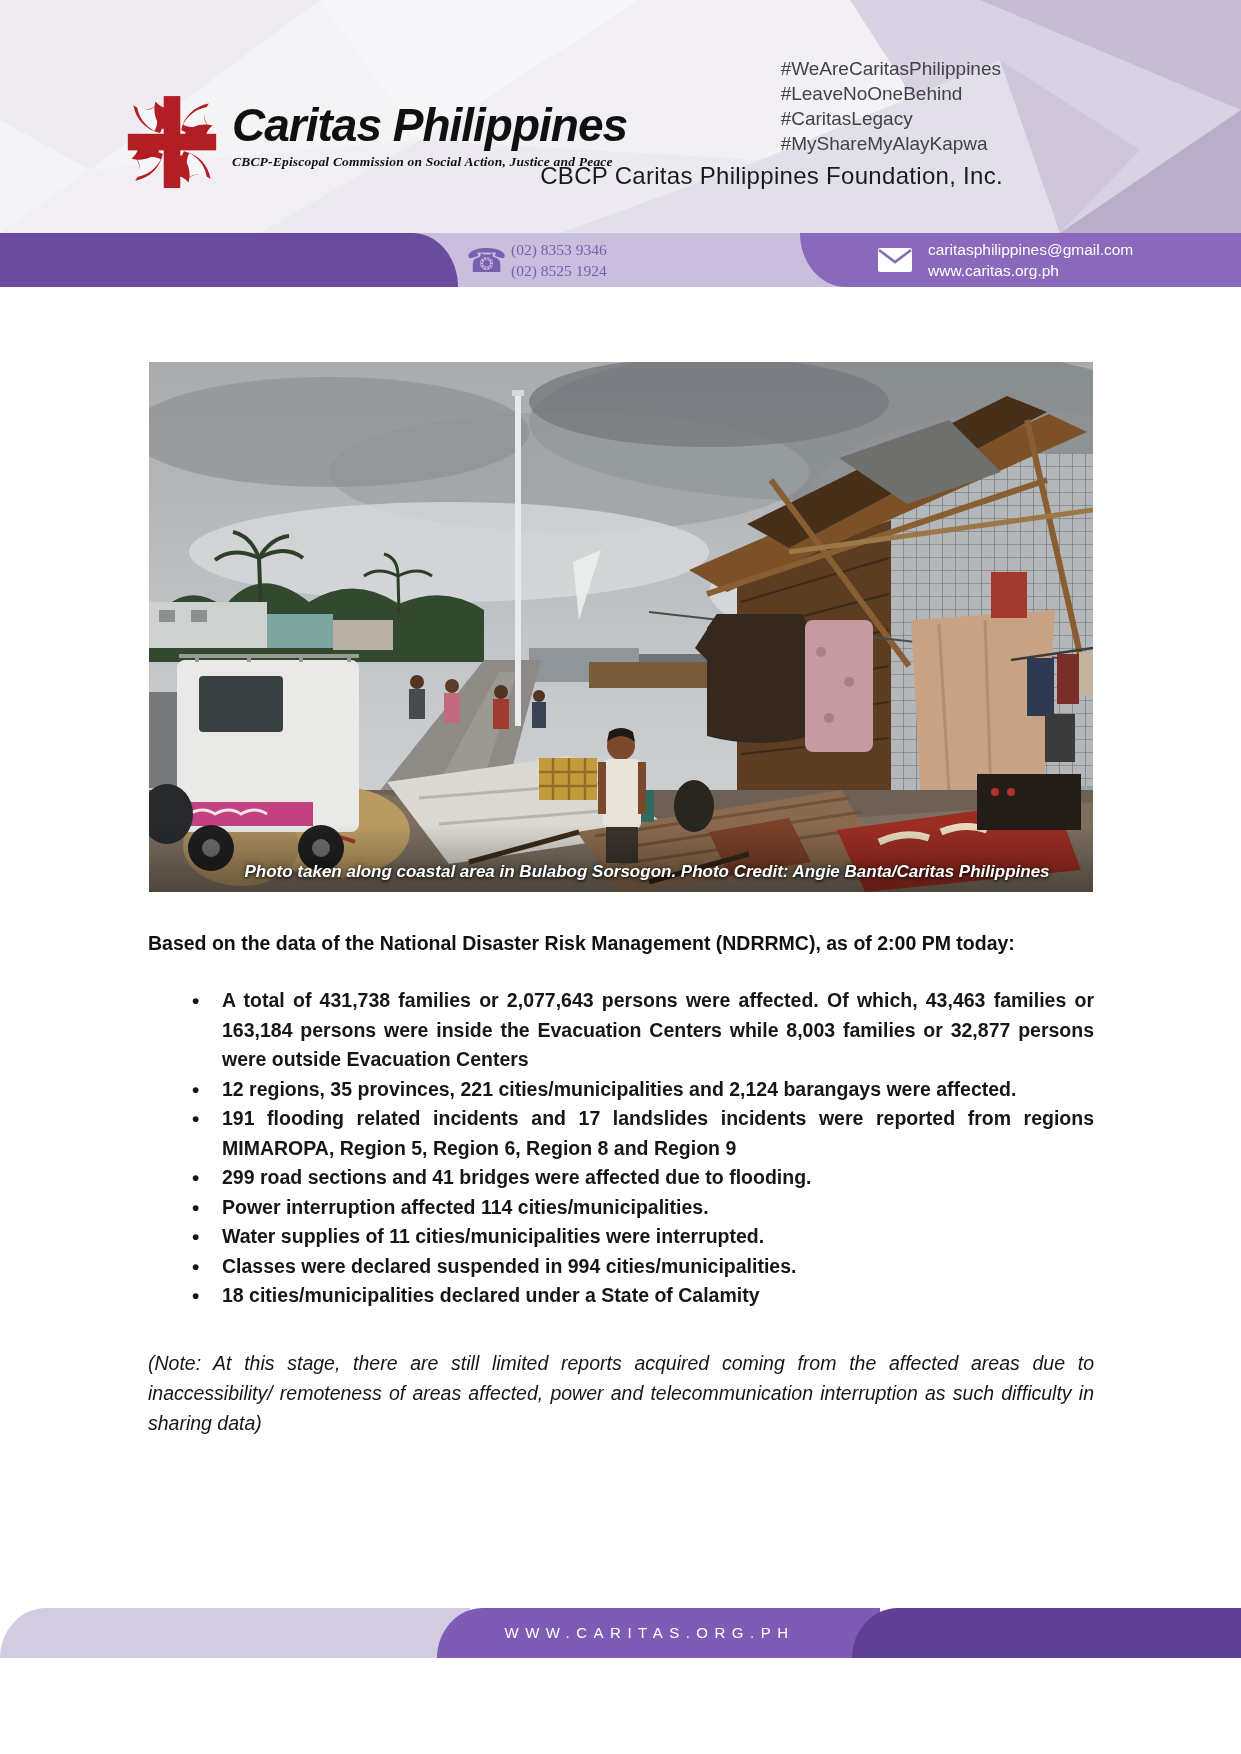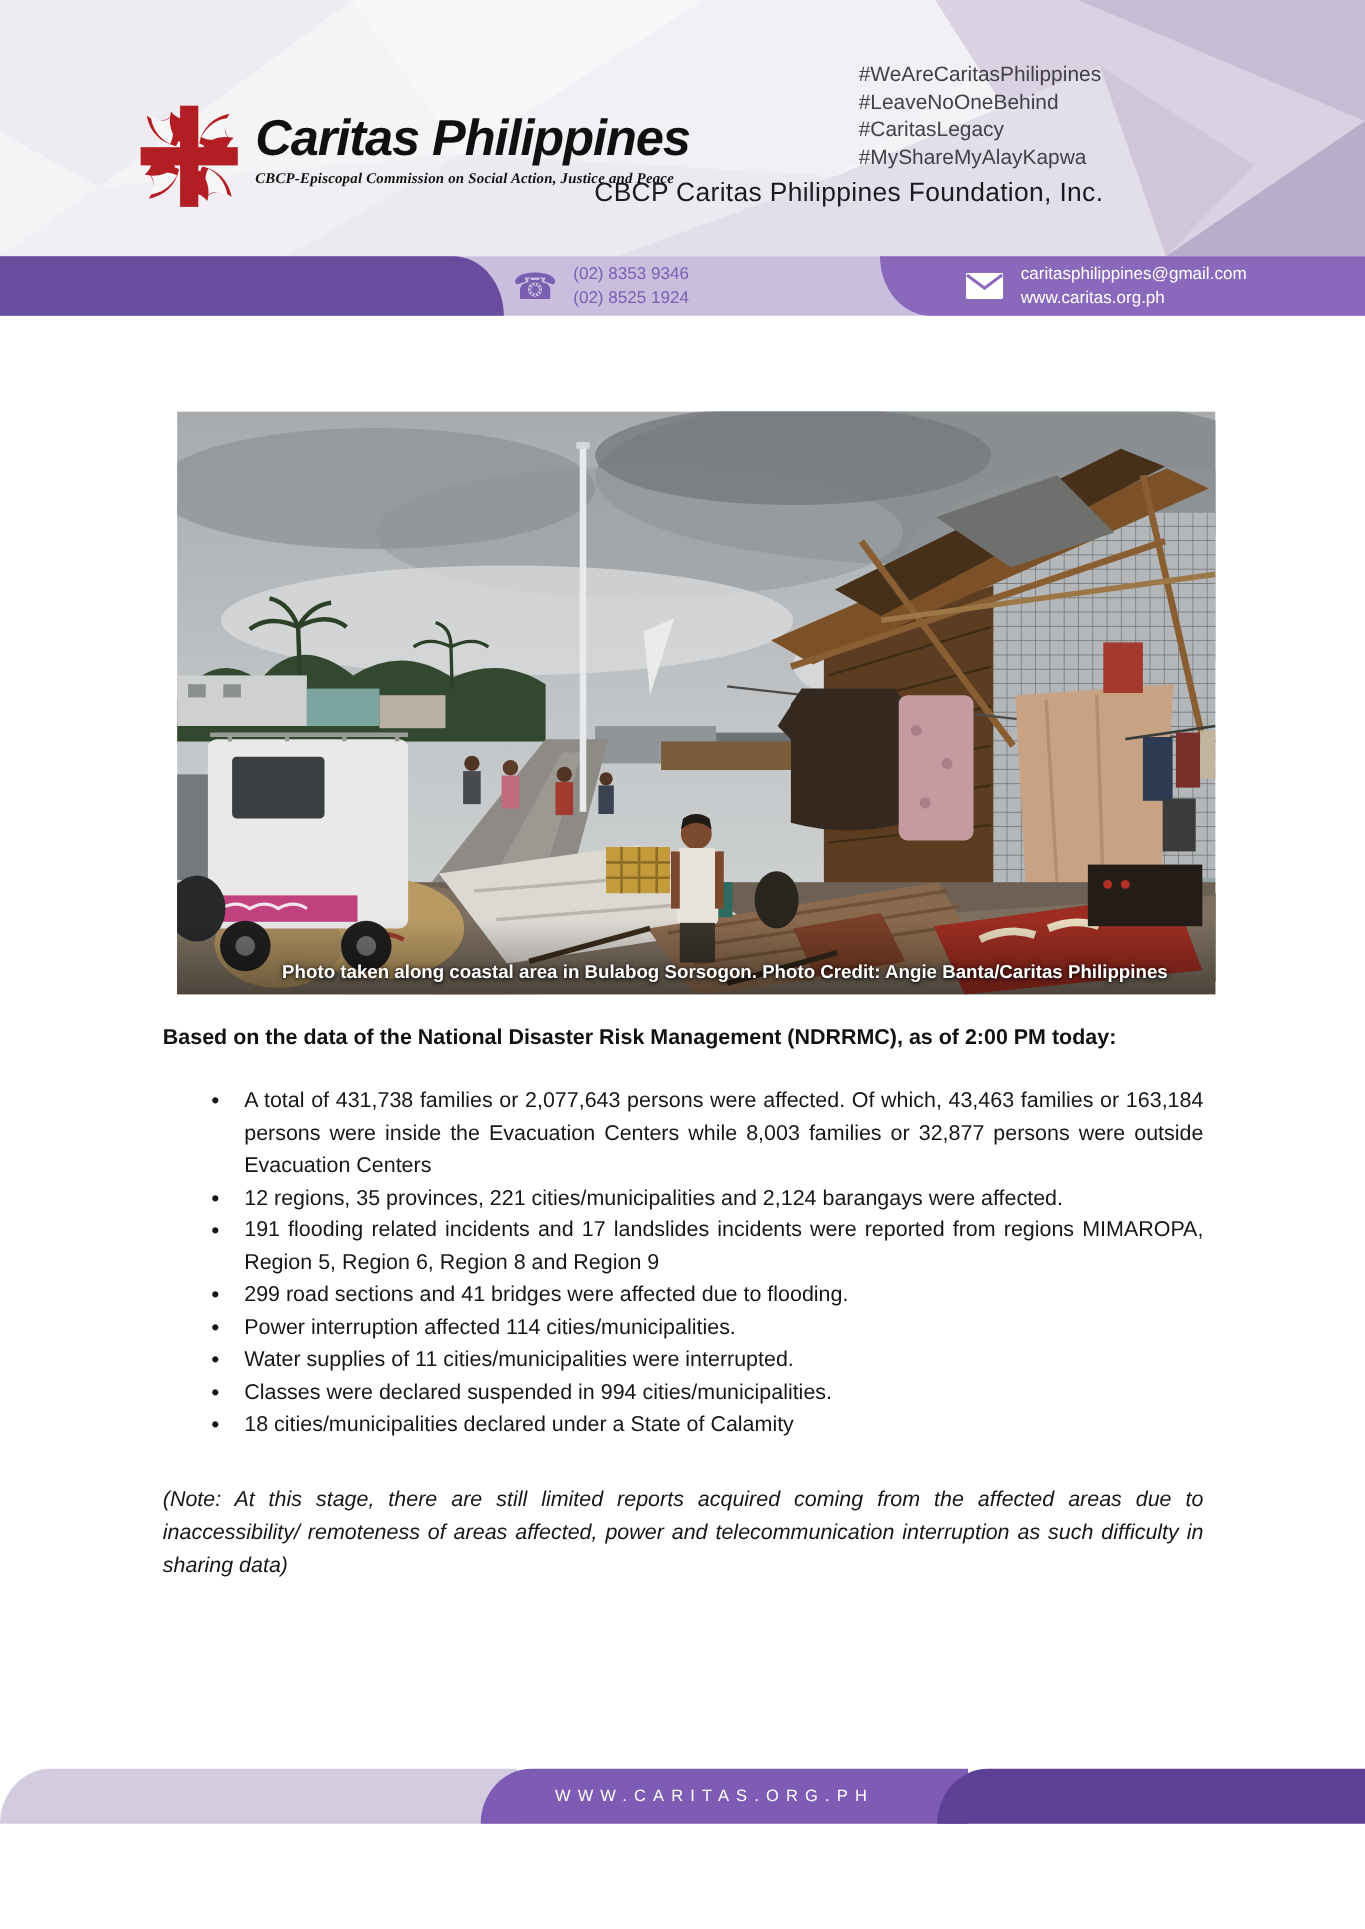"(02) 8353 9346" .cb-phone .cb-lines { font-family: none -> Liberation Serif, serif; margin-left: 14px -> 4px }
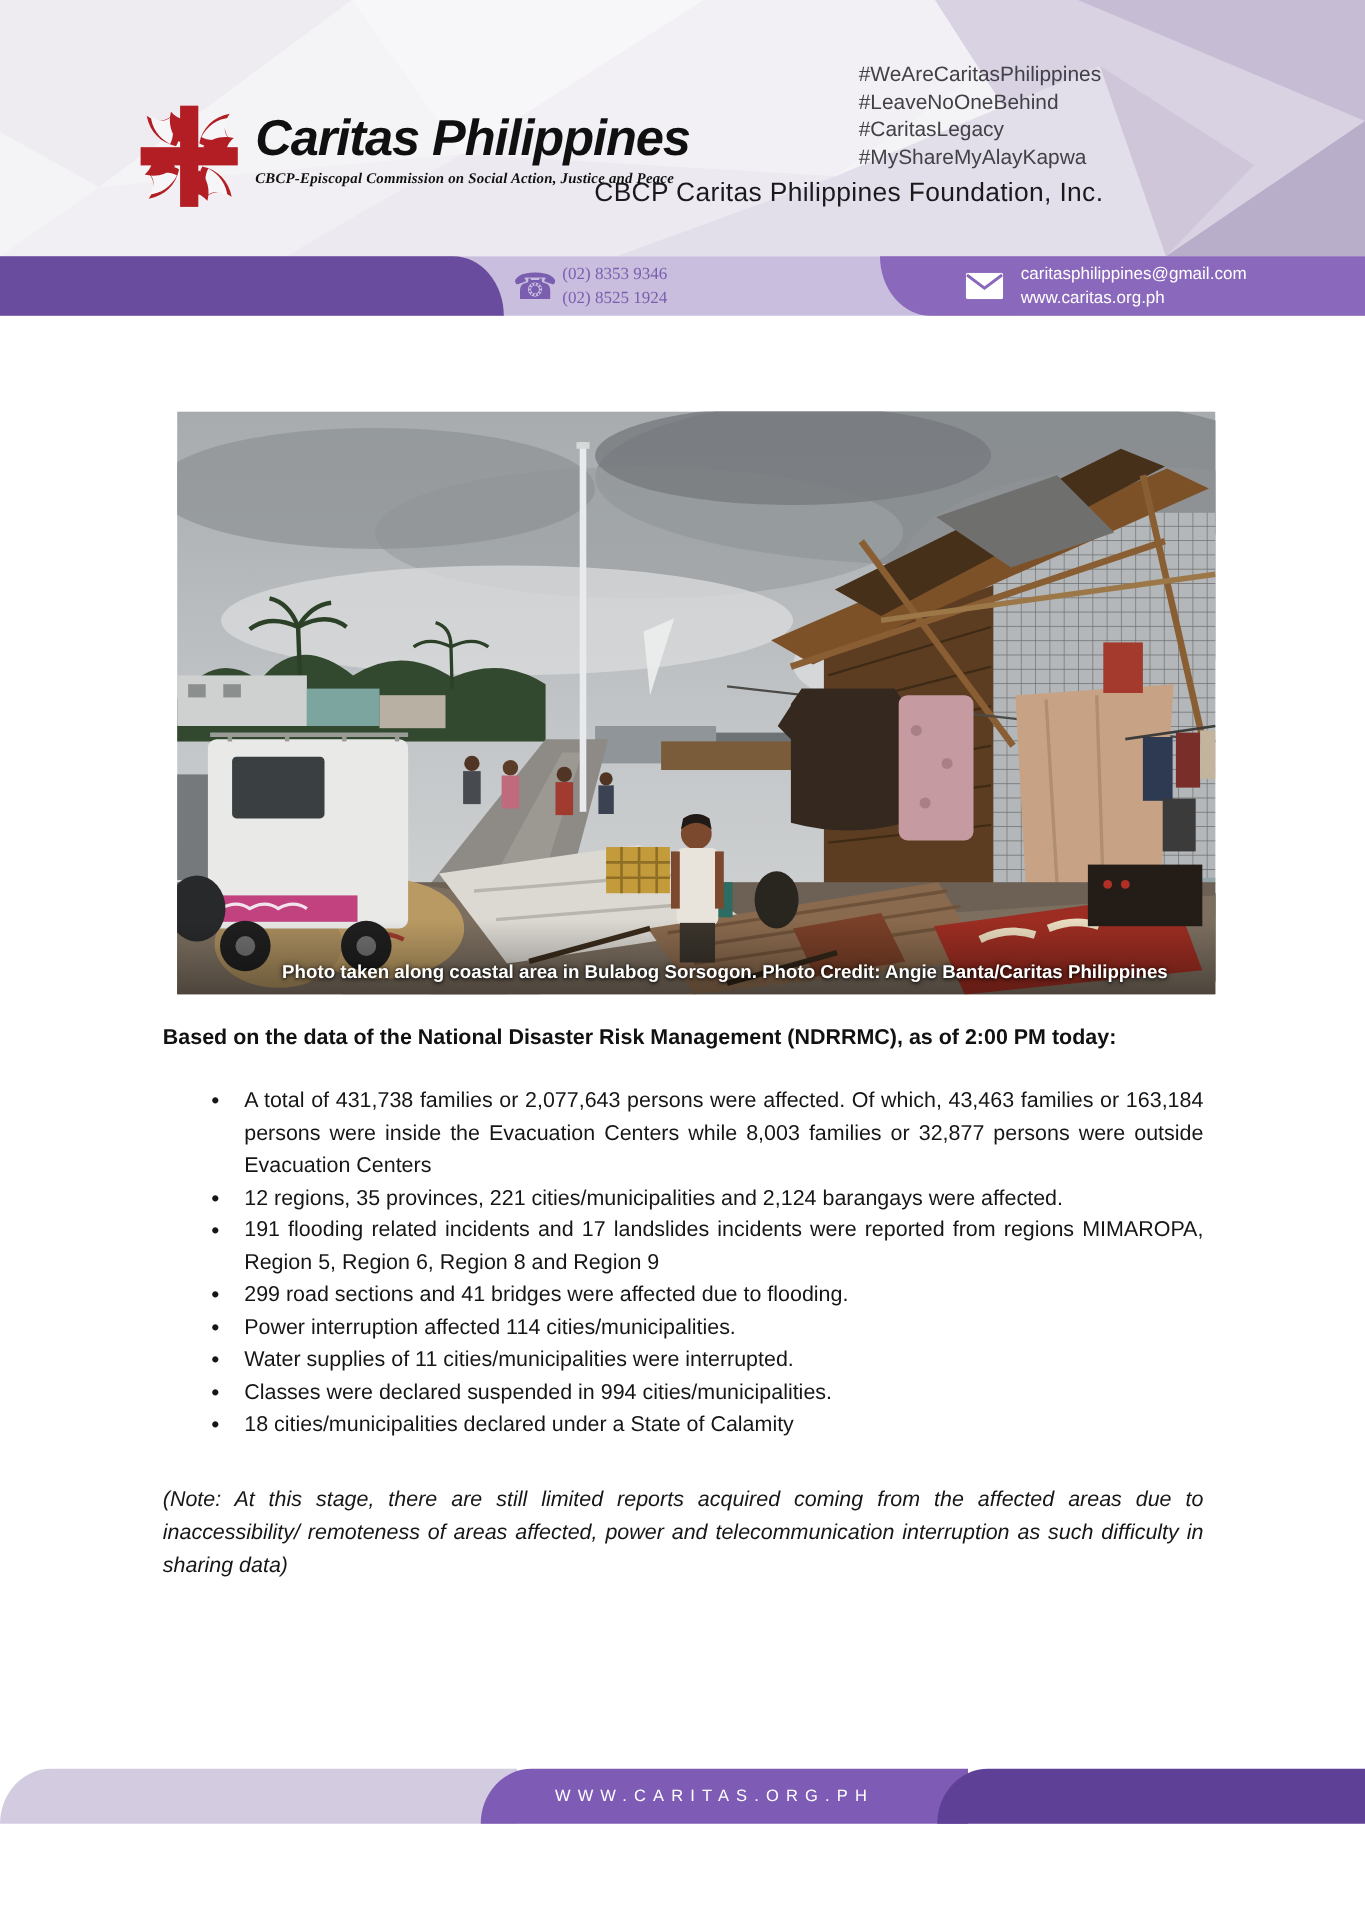"Photo taken along coastal area" .photo { font-style: none -> italic; margin: 12px -> 0 }
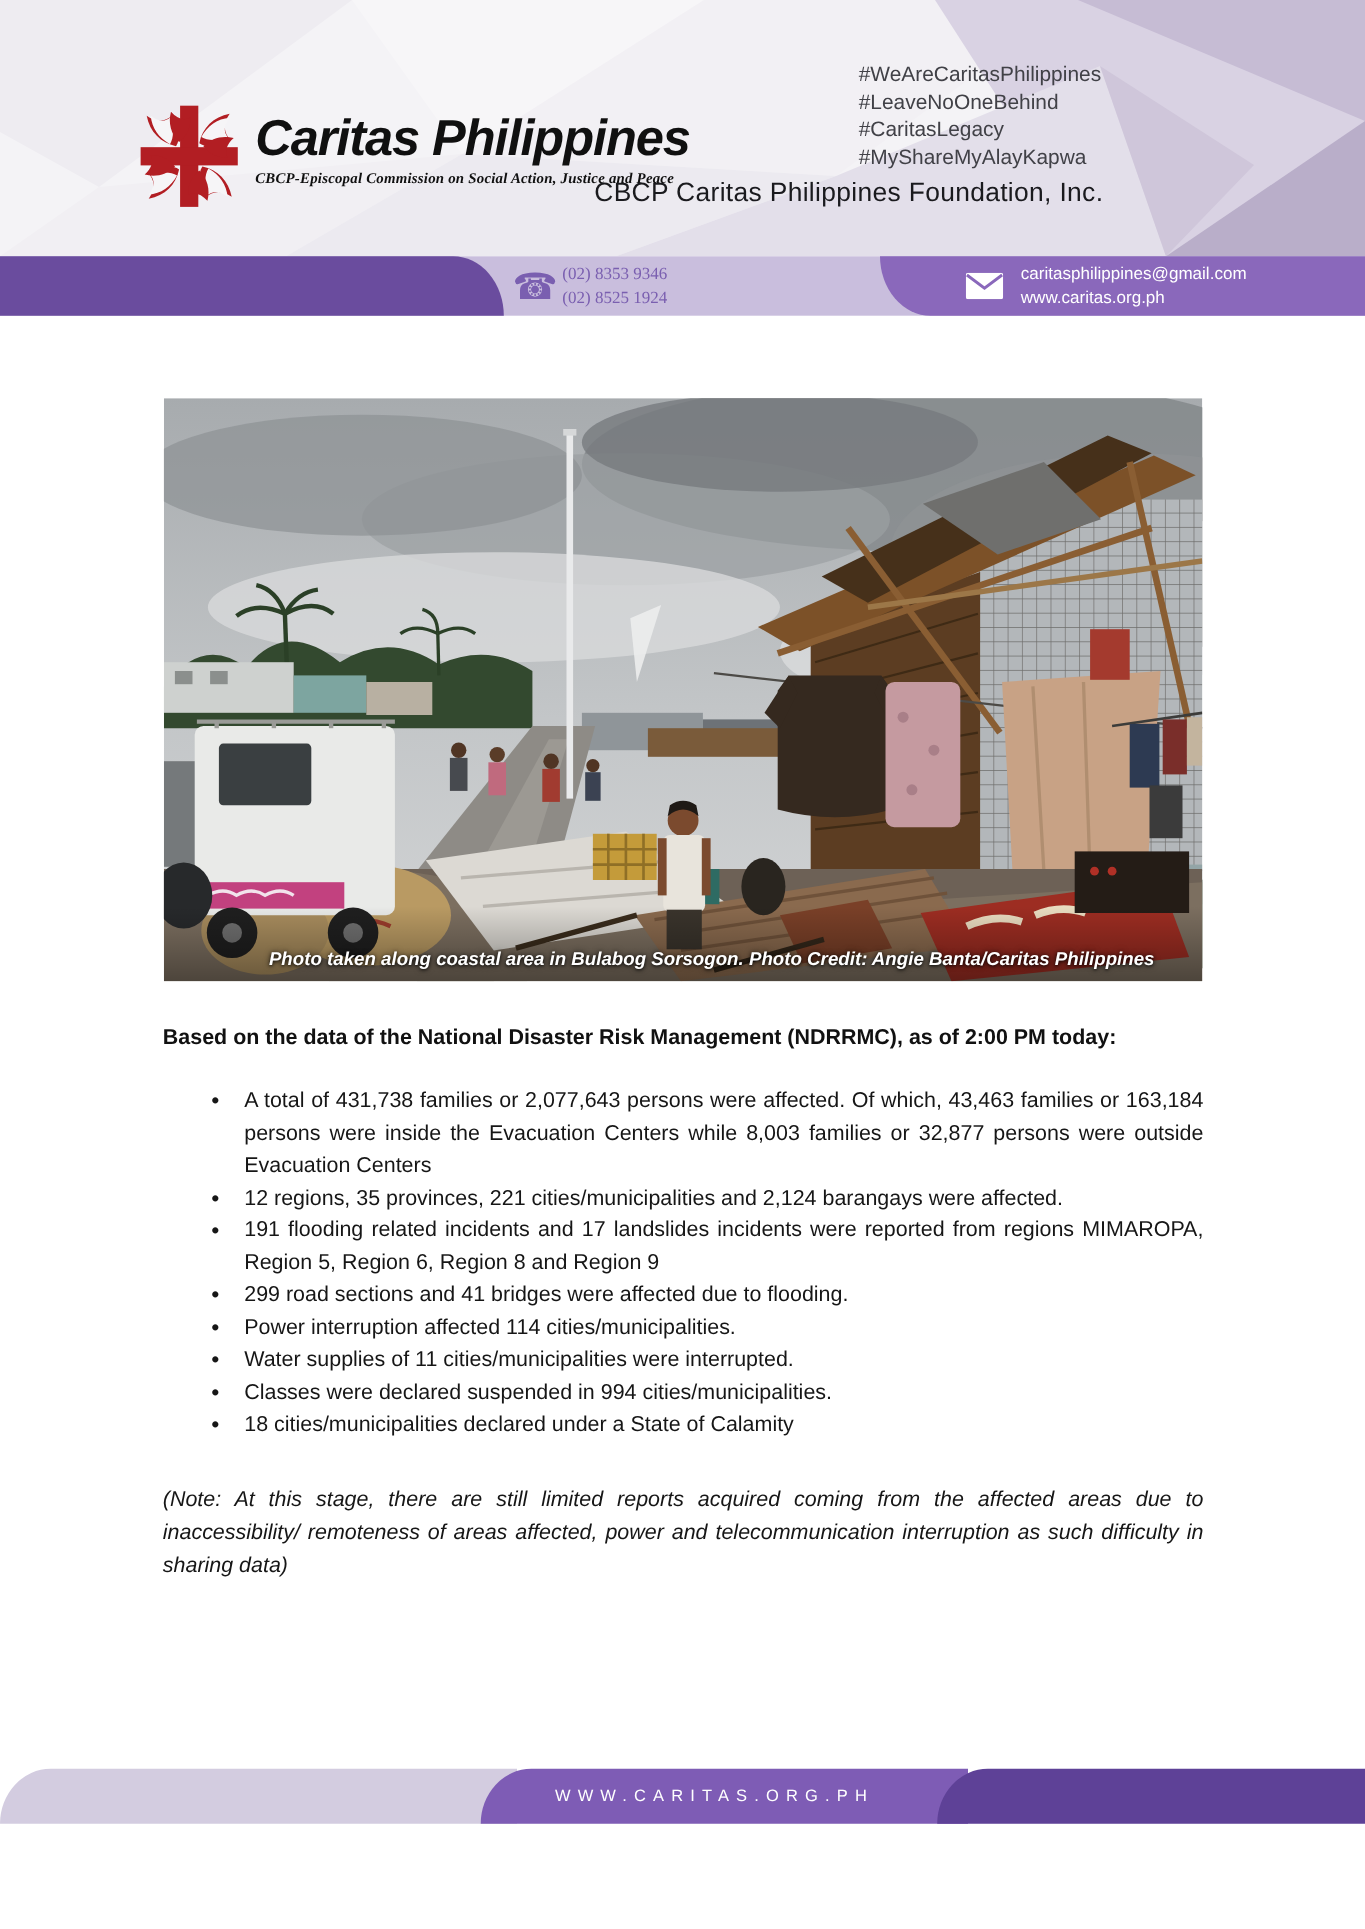"A total of 431,738 families" .bullets { font-weight: none -> bold }
